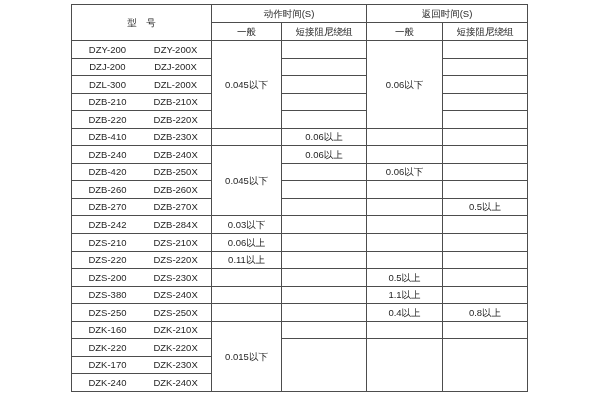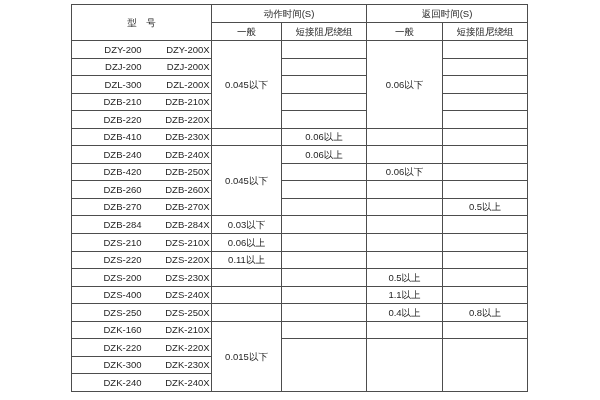"DZY-200" td.model span { text-align: right -> center }
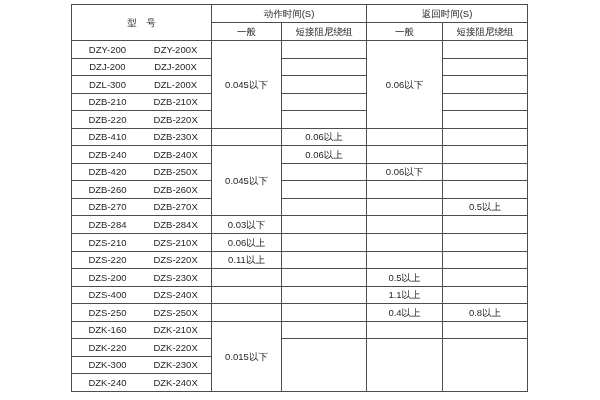"DZB-284" span { text: DZB-284 -> DZB-242 }
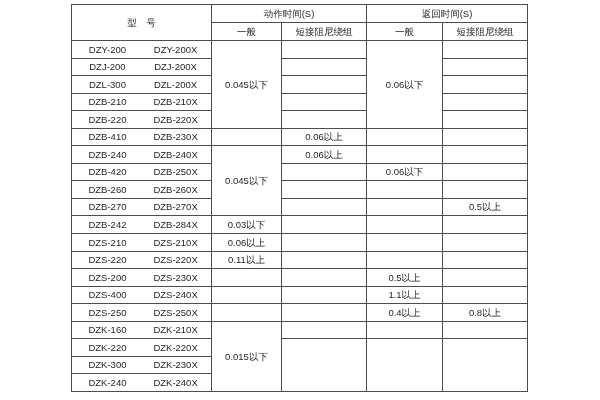"DZS-400" span { text: DZS-400 -> DZS-380 }
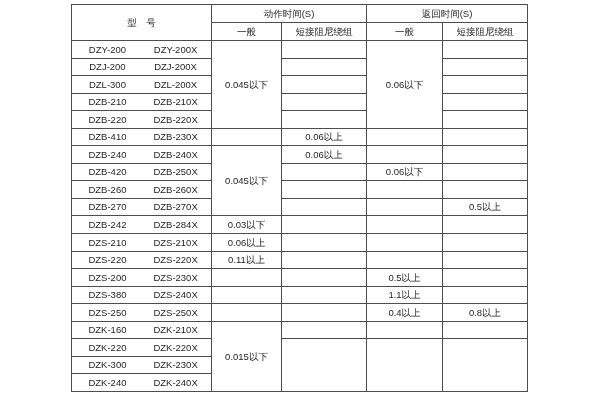"DZK-300" span { text: DZK-300 -> DZK-170 }
